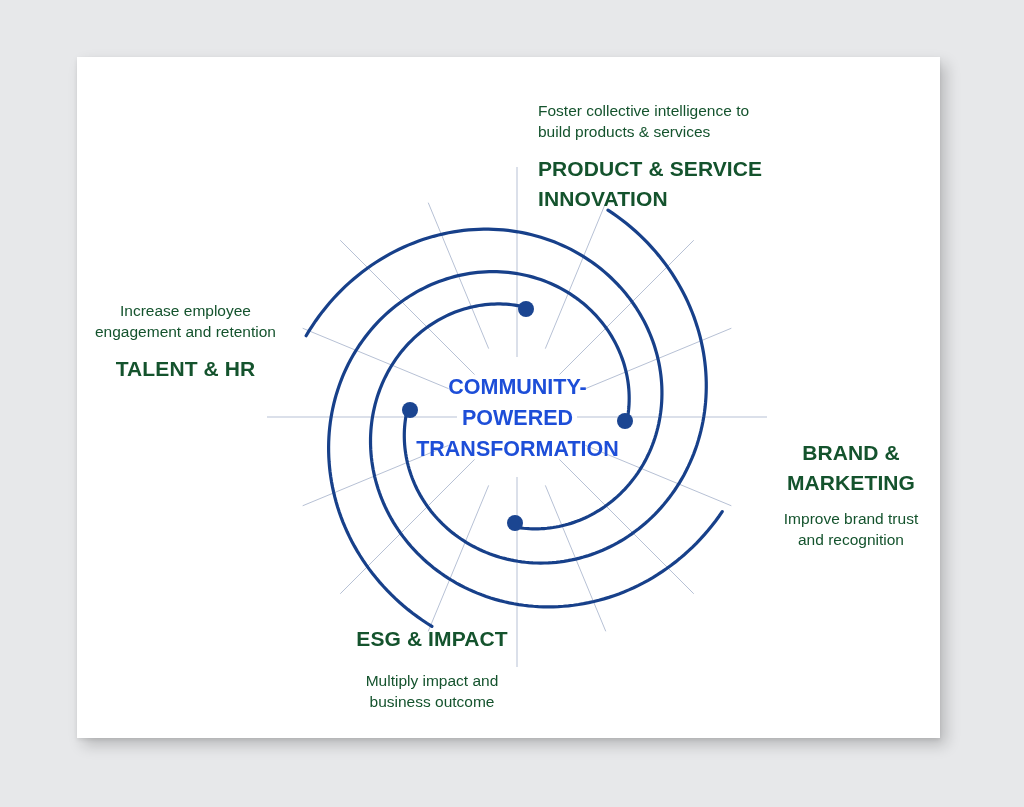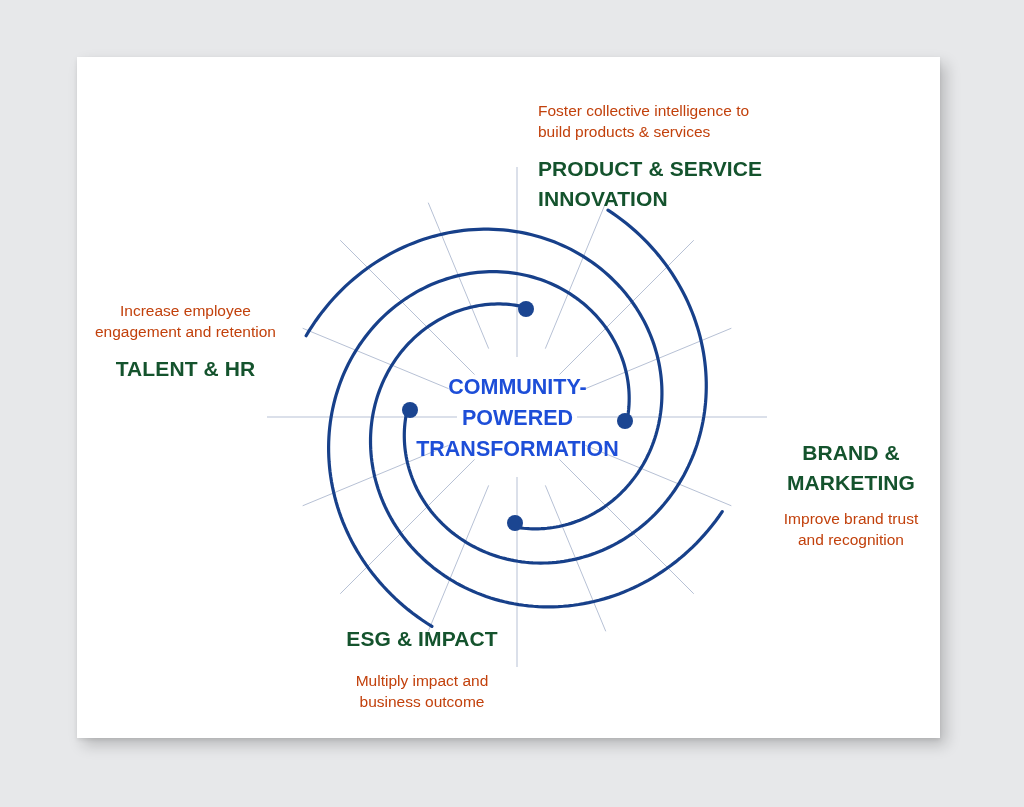"Foster collective intelligence to" .desc { color: #c2410c -> #14532d }
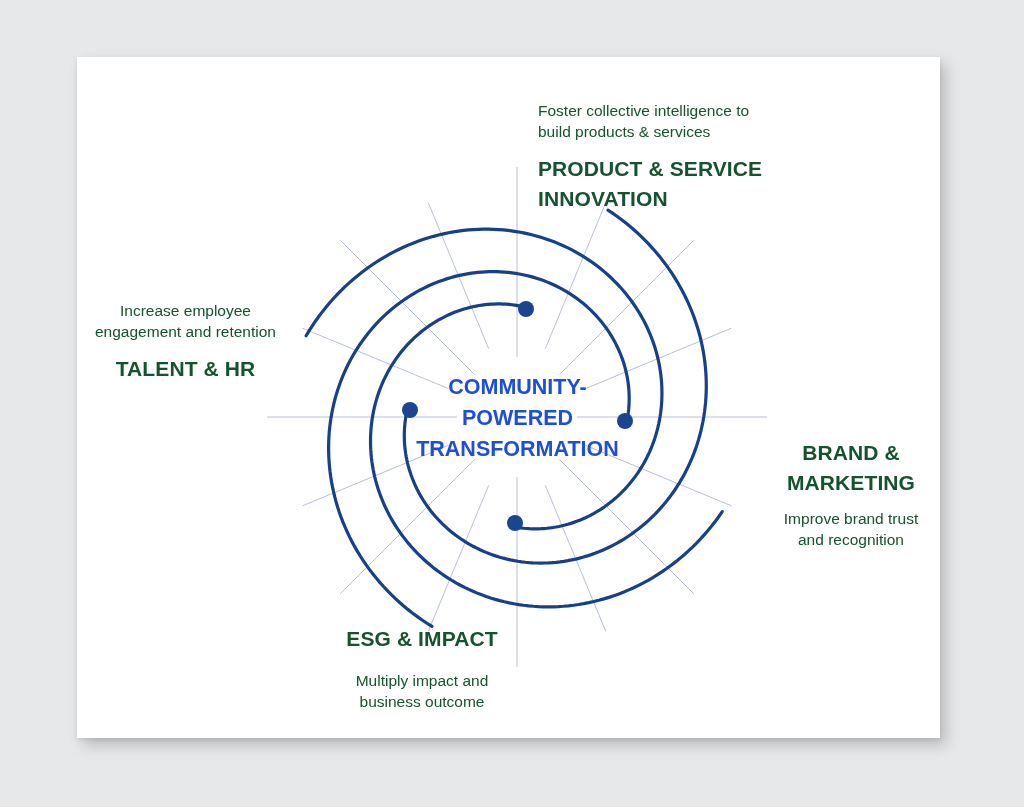"ESG & IMPACT" #label-esg { left: 282px -> 292px }
